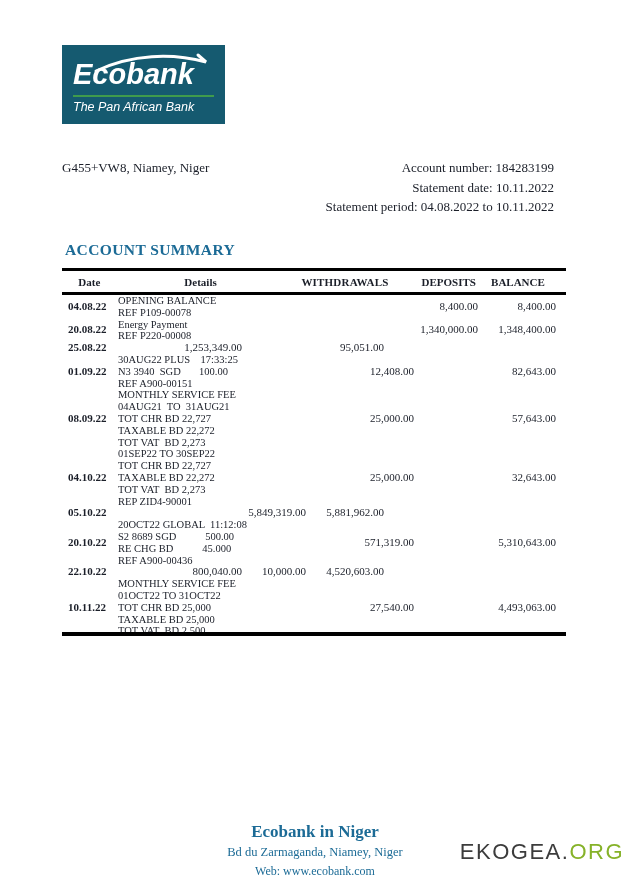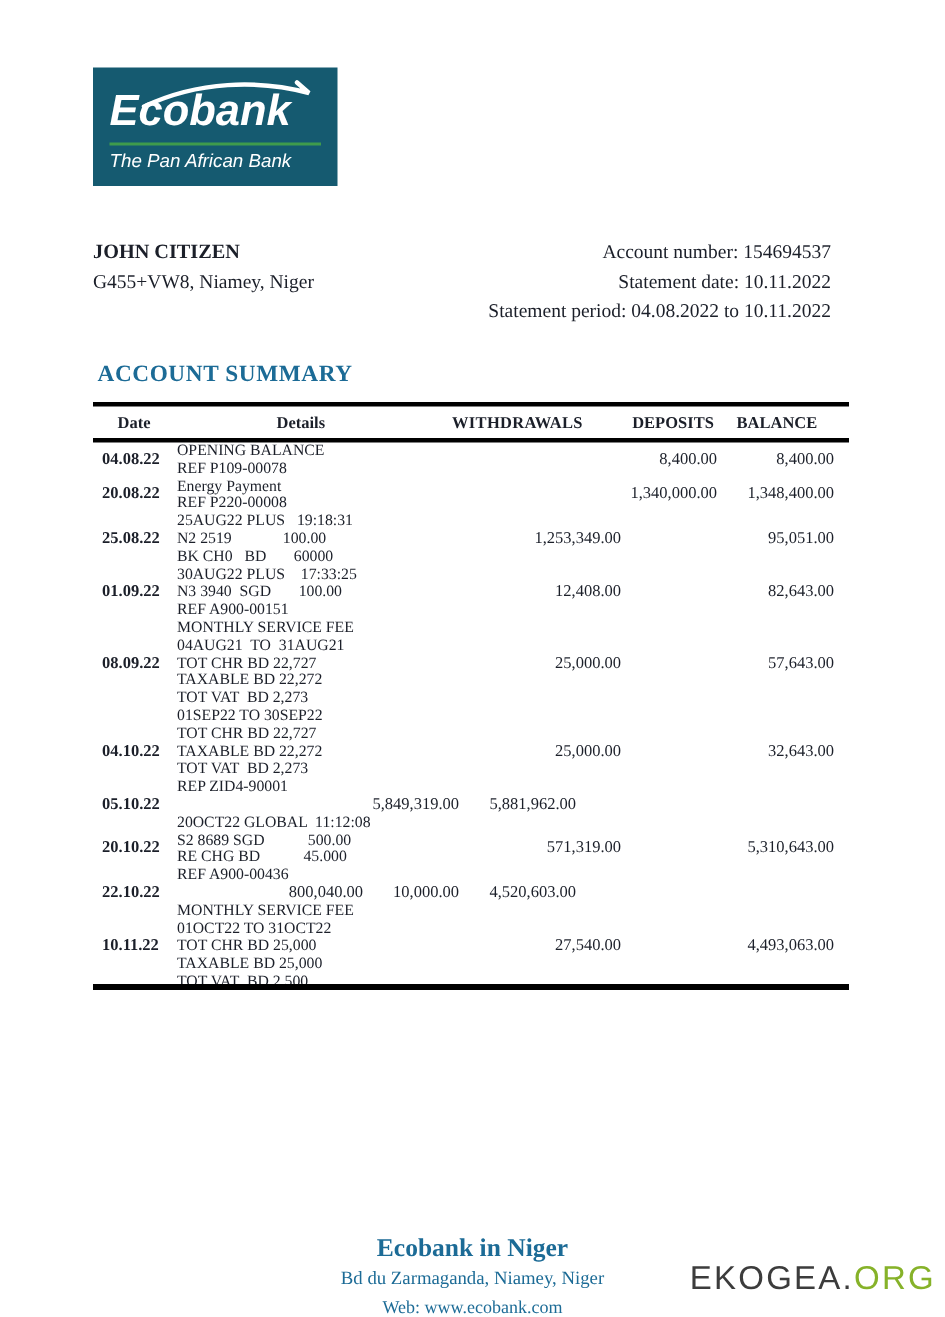"JOHN CITIZEN" div.holder-name { html: <div>JOHN CITIZEN</div> -> none }
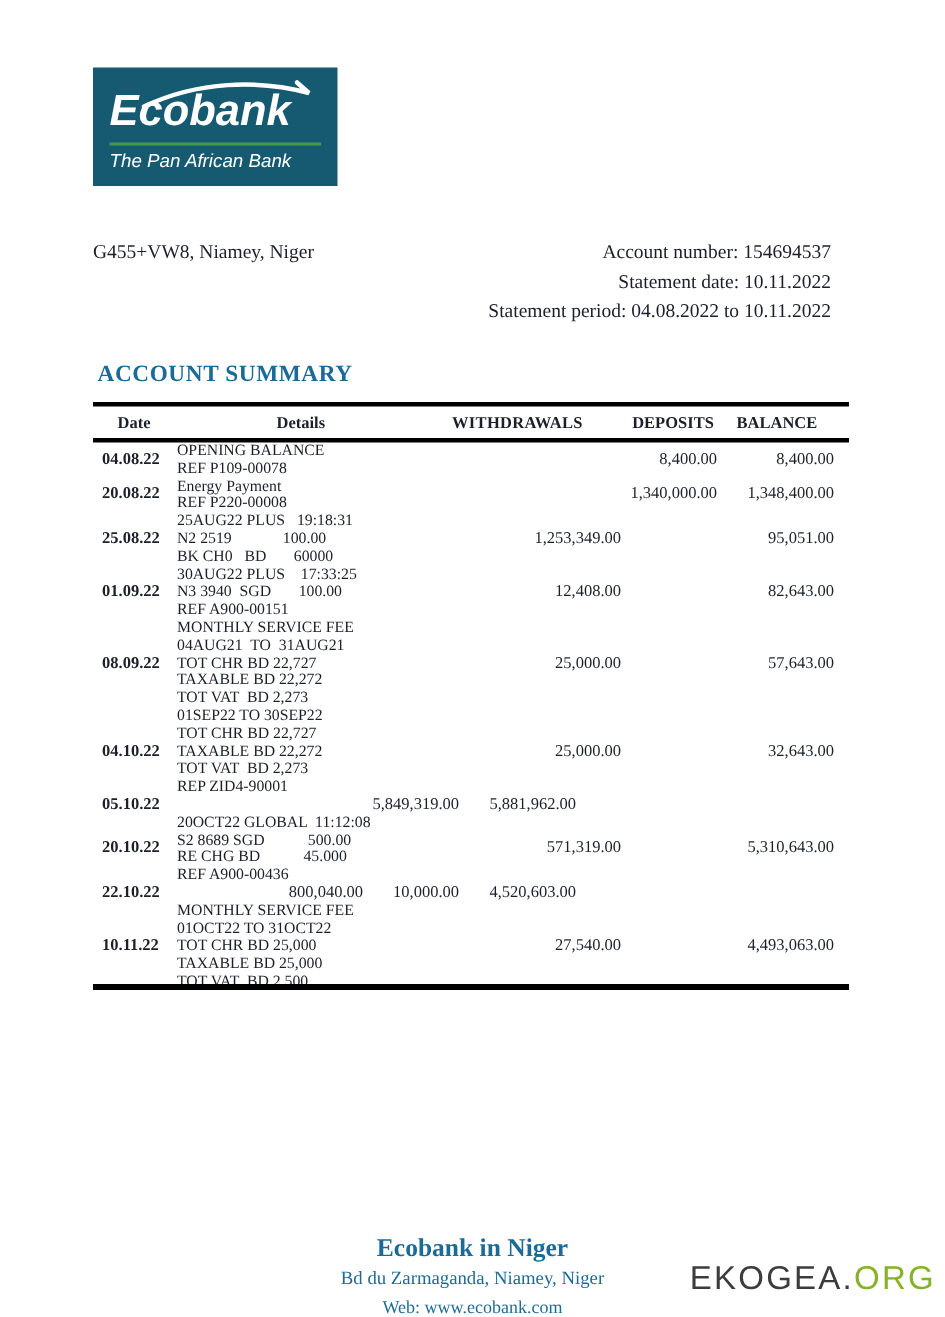"Account number: 154694537" div { text: 154694537 -> 184283199 }
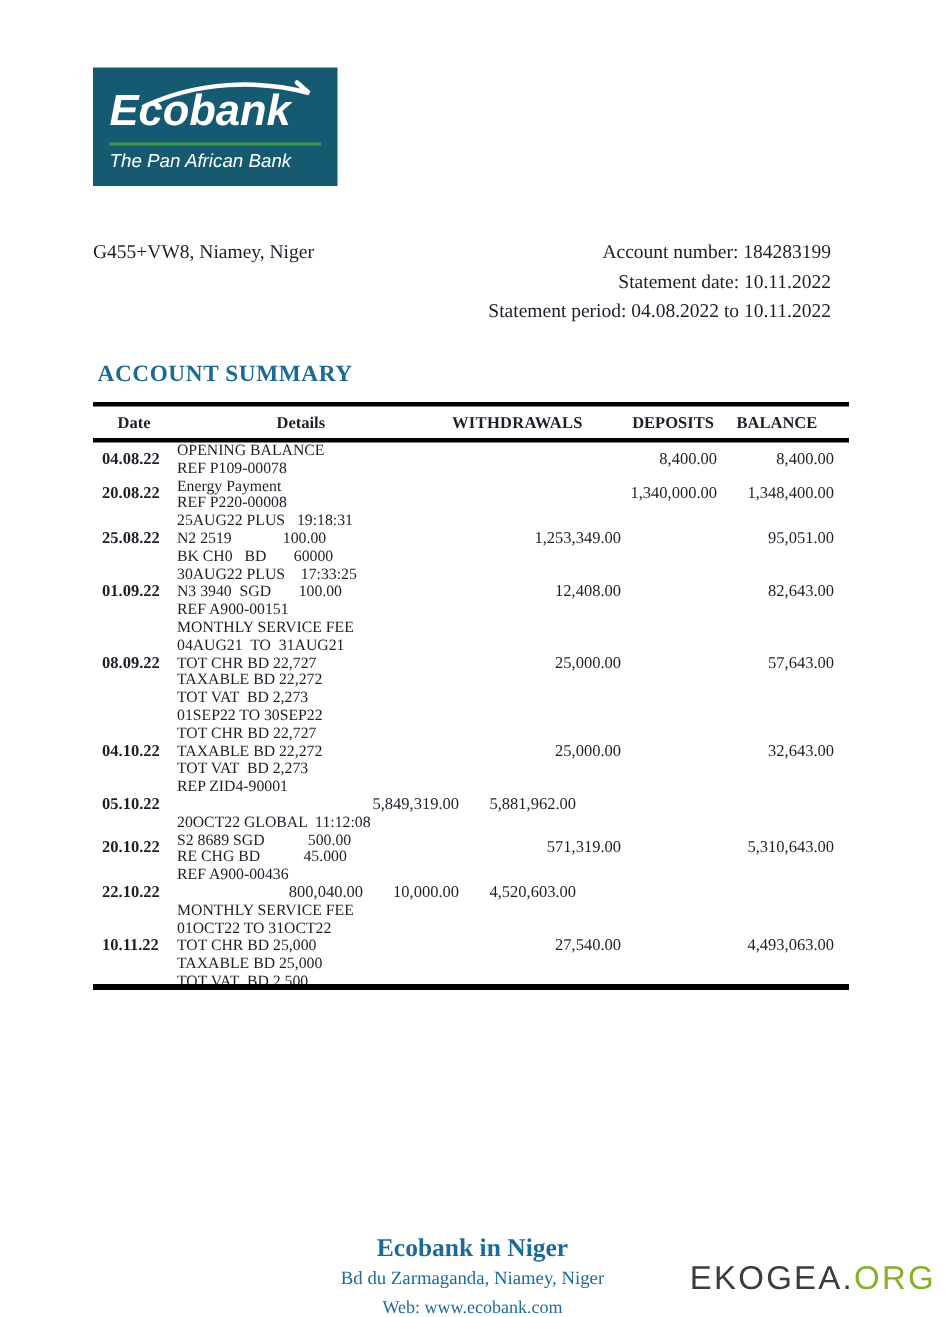"25AUG22 PLUS 19:18:31" div.cell { html: <div> <div>25AUG22 PLUS 19:18:31</div> <div>N2 2519 100.00</div> <div>BK CH0 BD 60000</div> </div> -> none }
